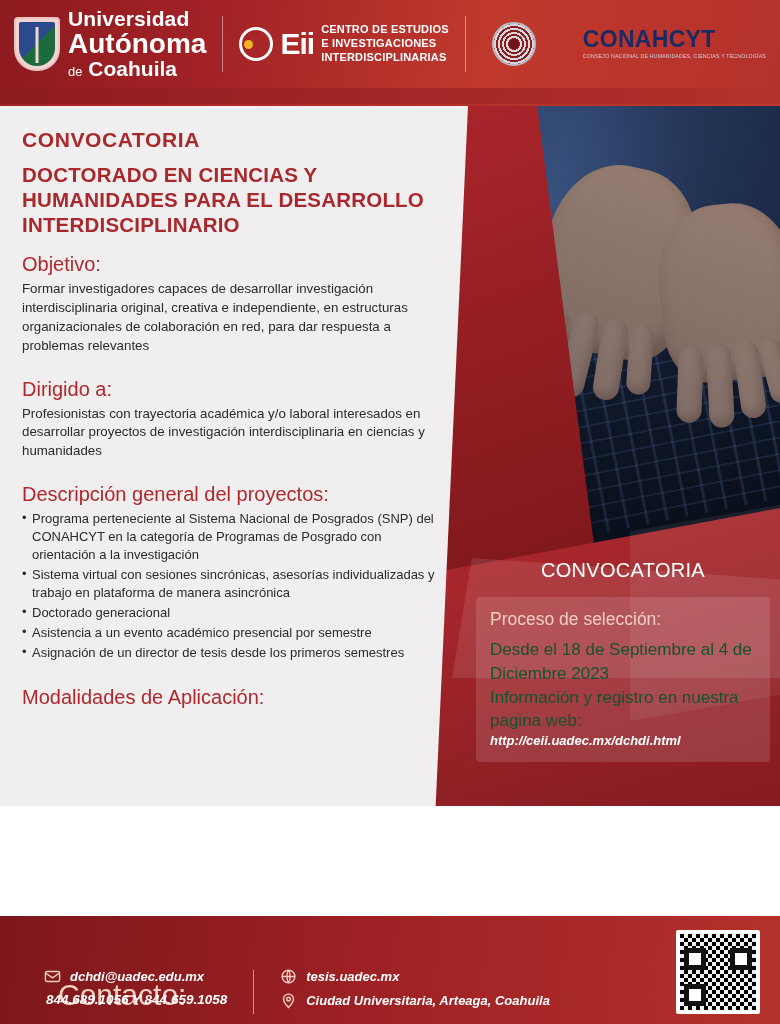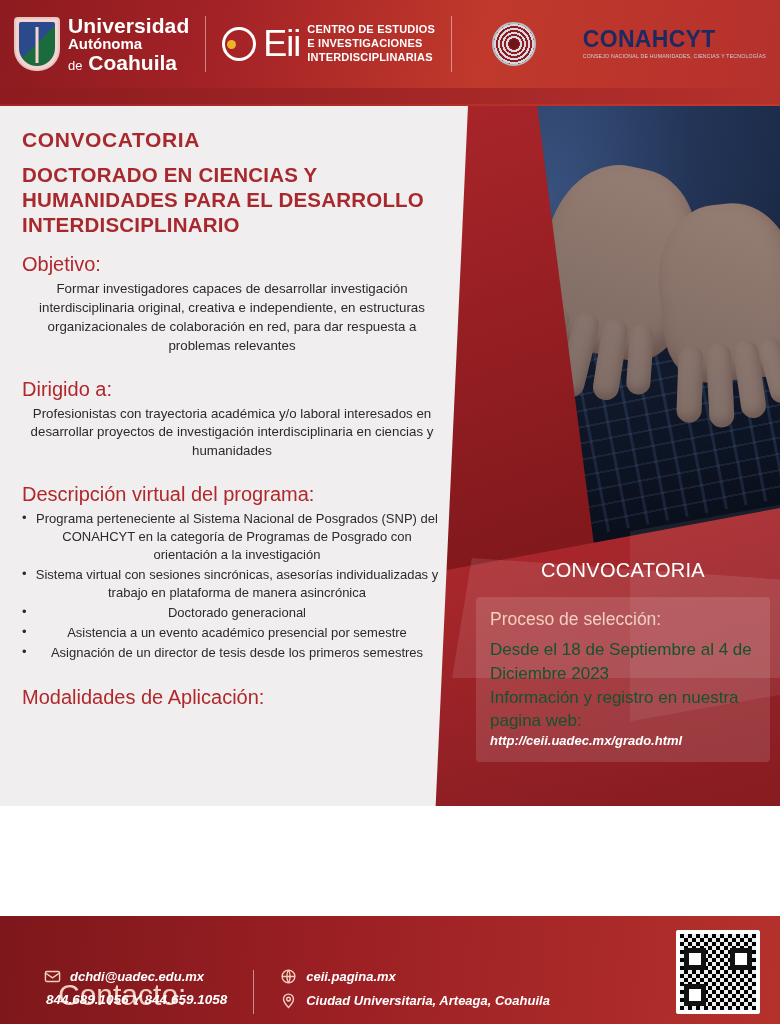"Autónoma" .uadec-text .l2 { font-size: 15px -> 28px }
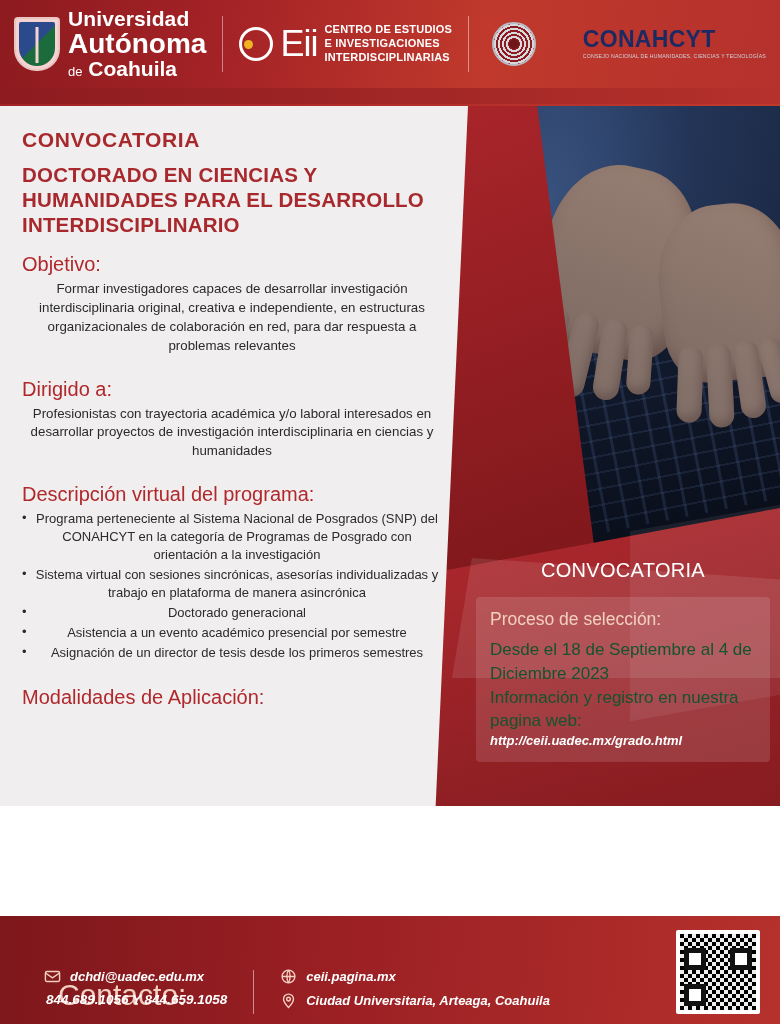"Eii" .ceii-word { font-size: 36px -> 30px; font-weight: 400 -> 700 }
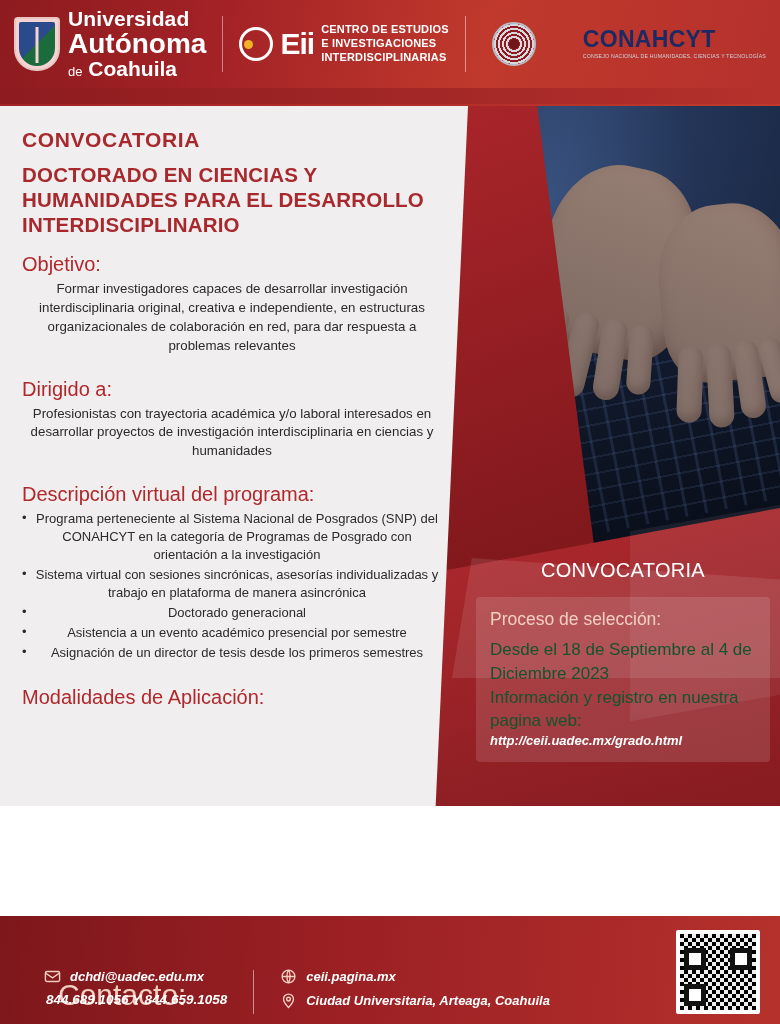"Formar investigadores capaces de" p.body, li.body { text-align: center -> none }
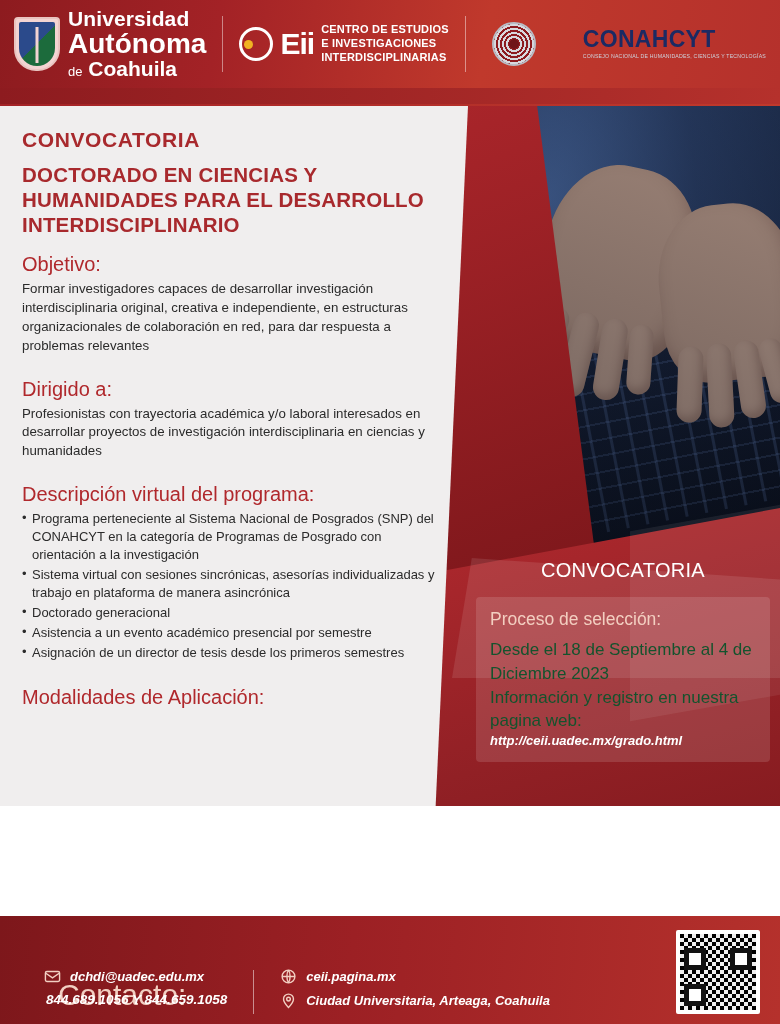"Descripción virtual del programa:" h3.sec { text: virtual del programa -> general del proyectos }
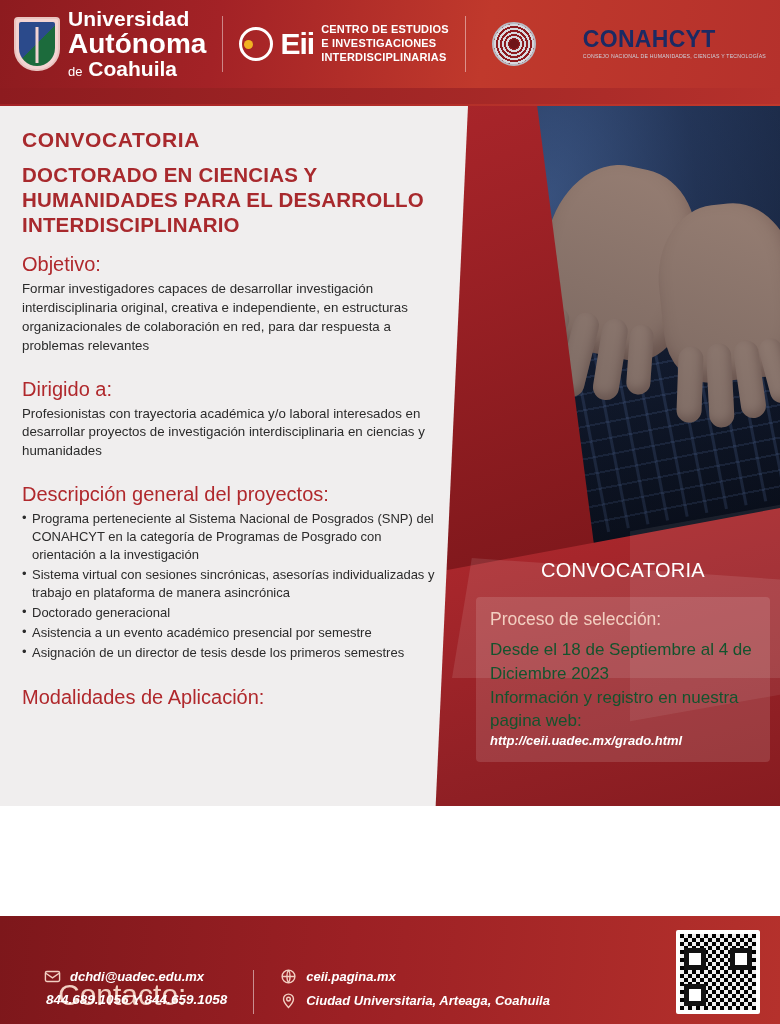"http://ceii.uadec.mx/grado.html" div.sel-url { text: http://ceii.uadec.mx/grado.html -> http://ceii.uadec.mx/dchdi.html }
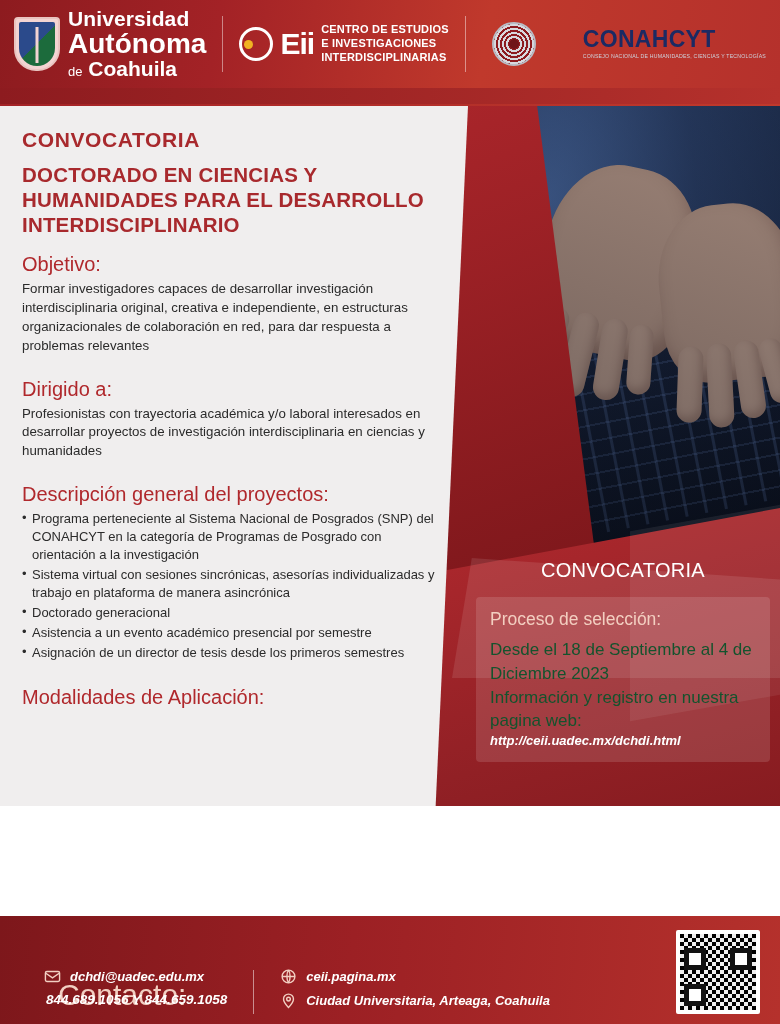"ceii.pagina.mx" span { text: ceii.pagina.mx -> tesis.uadec.mx }
